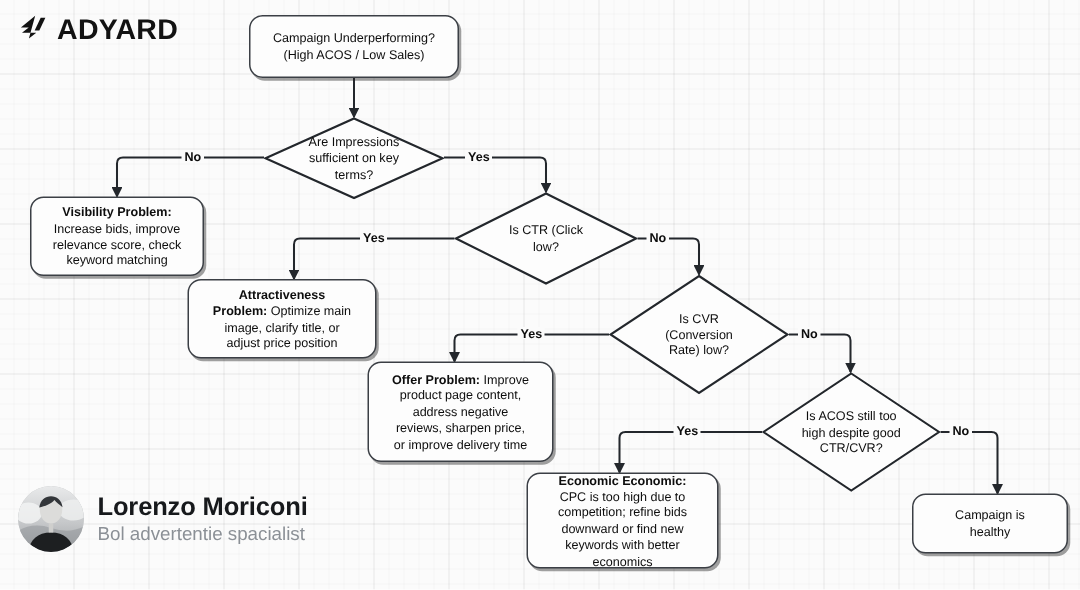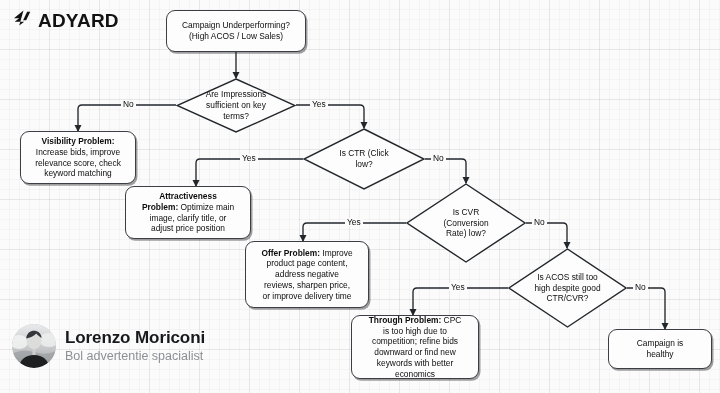"No" .edge-label { font-weight: none -> bold }
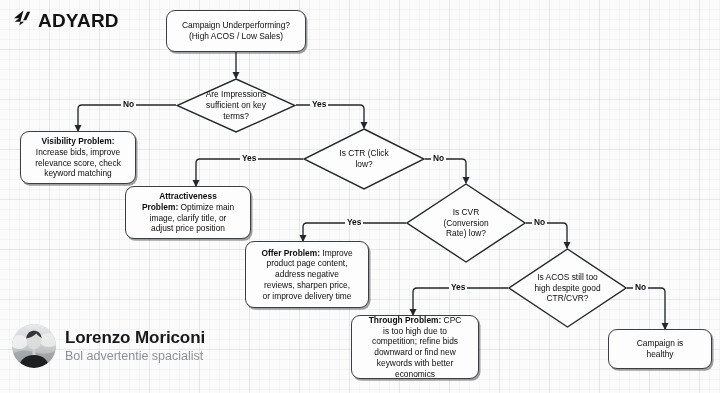"Through Problem:" b { text: Through Problem -> Economic Economic }
